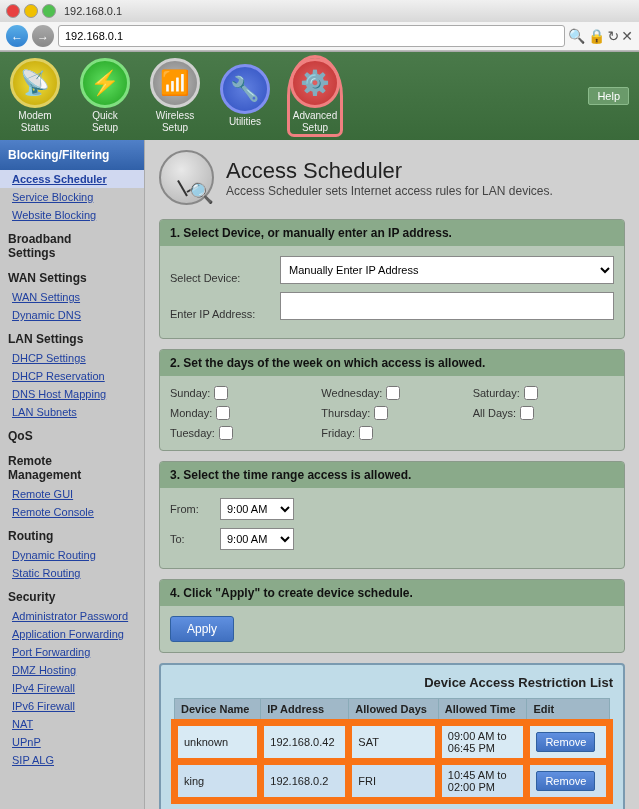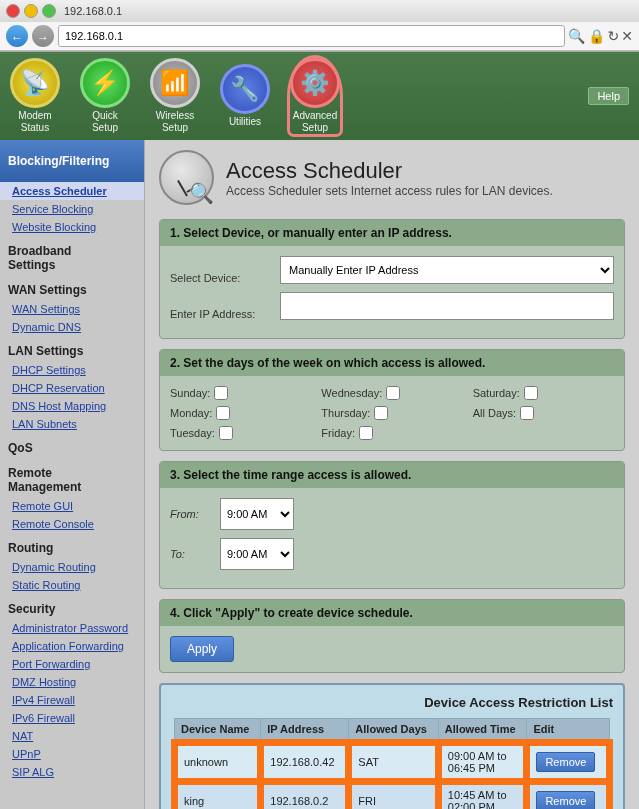"Blocking/Filtering" .sidebar-section-header { padding: 14px 8px -> 8px 8px }
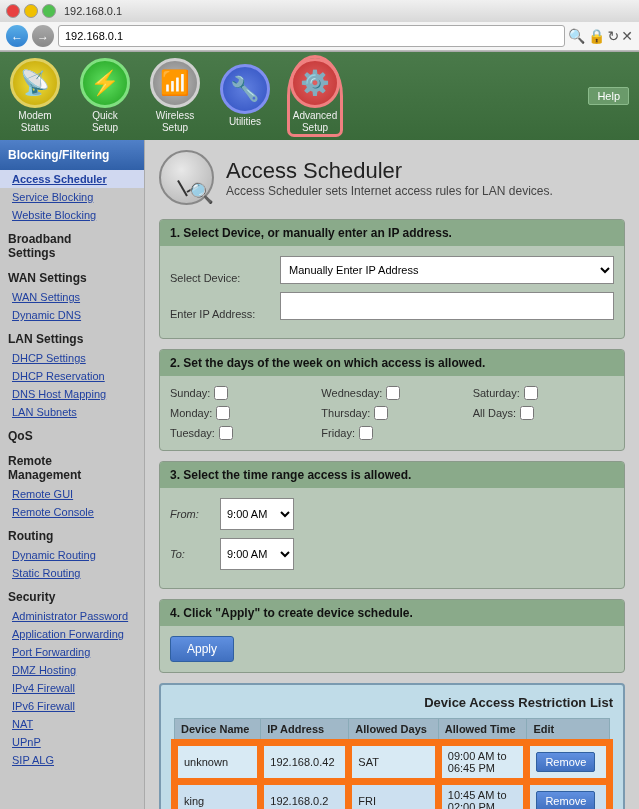"From:" .time-label { font-style: italic -> none }
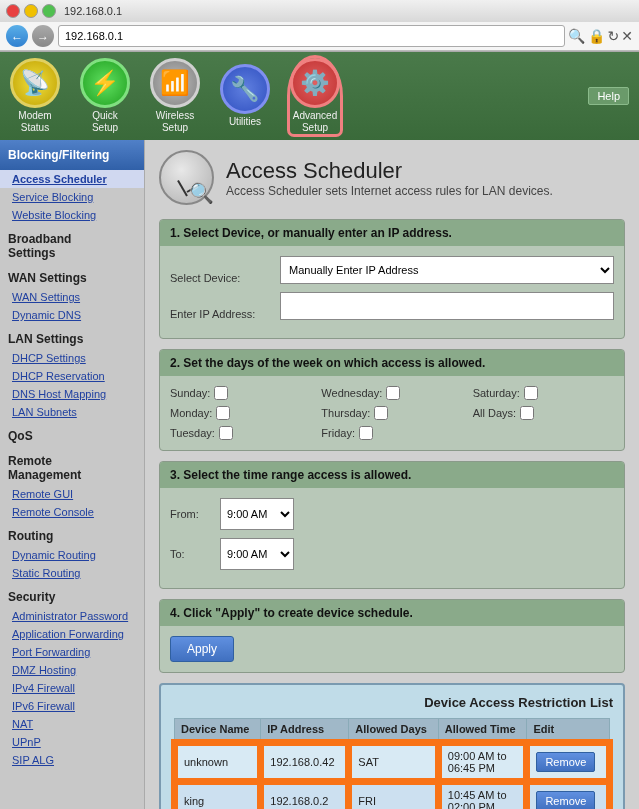"9:00 AM" select.time-select { height: 32px -> 22px }
